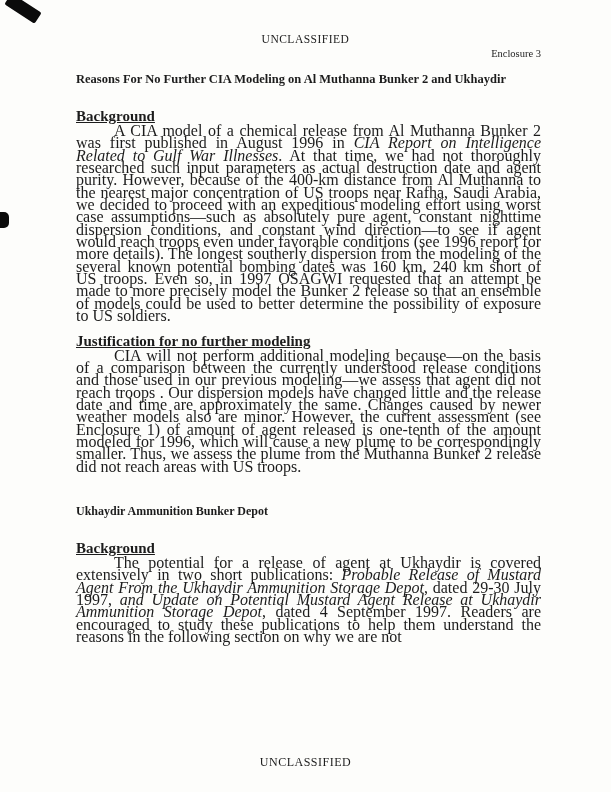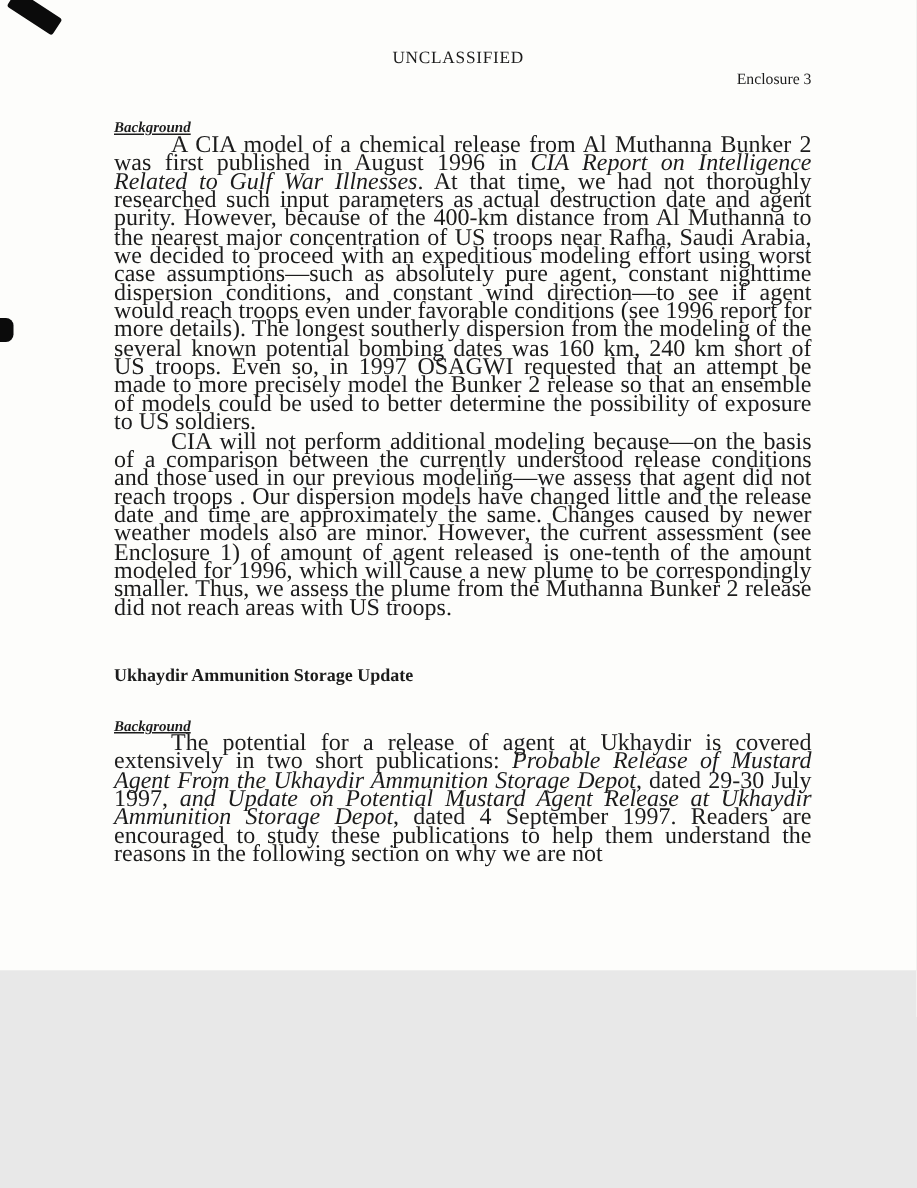"UNCLASSIFIED" .page { height: 647px -> 792px }
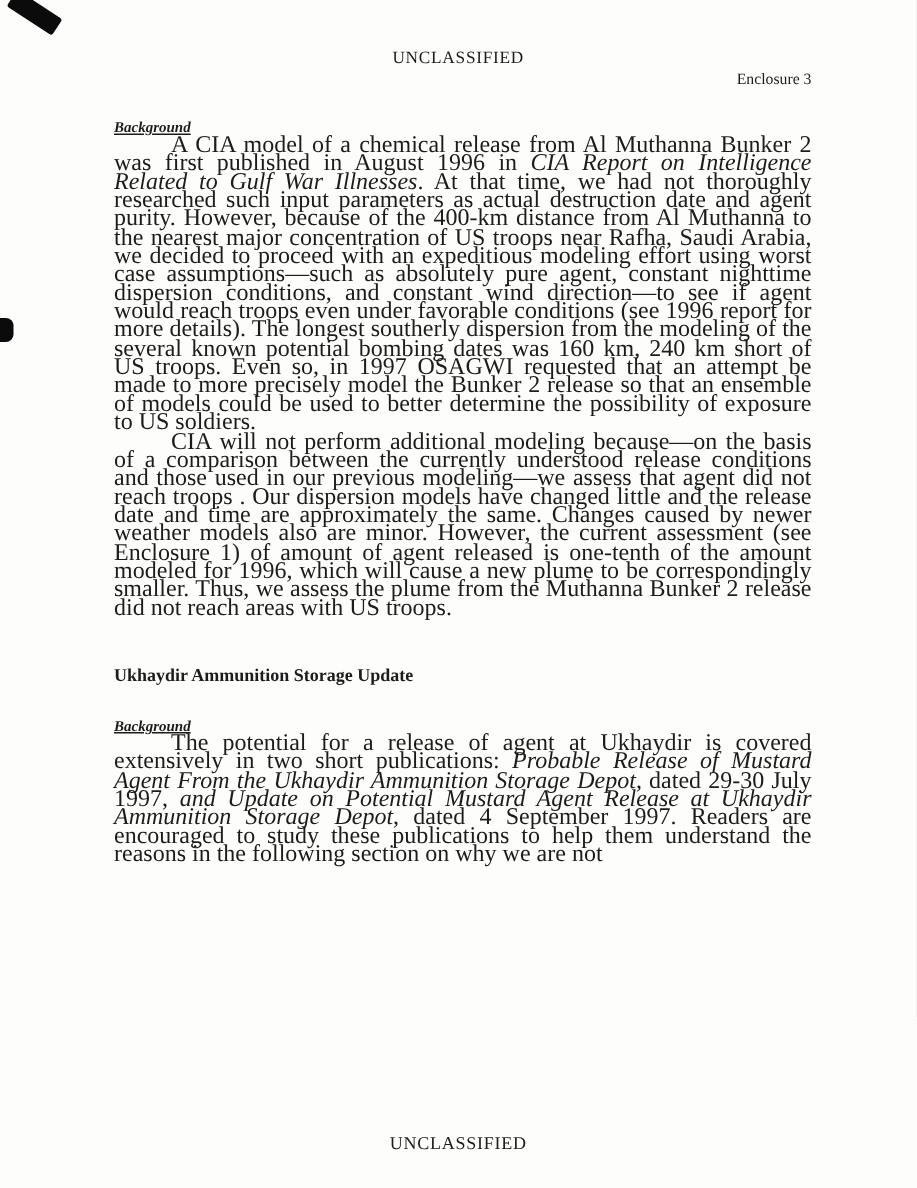"Reasons For No Further CIA" h1.doc-title { html: none -> <h1>Reasons For No Further CIA Modeling on Al Muthanna Bunker 2 and Ukhaydir</h1> }
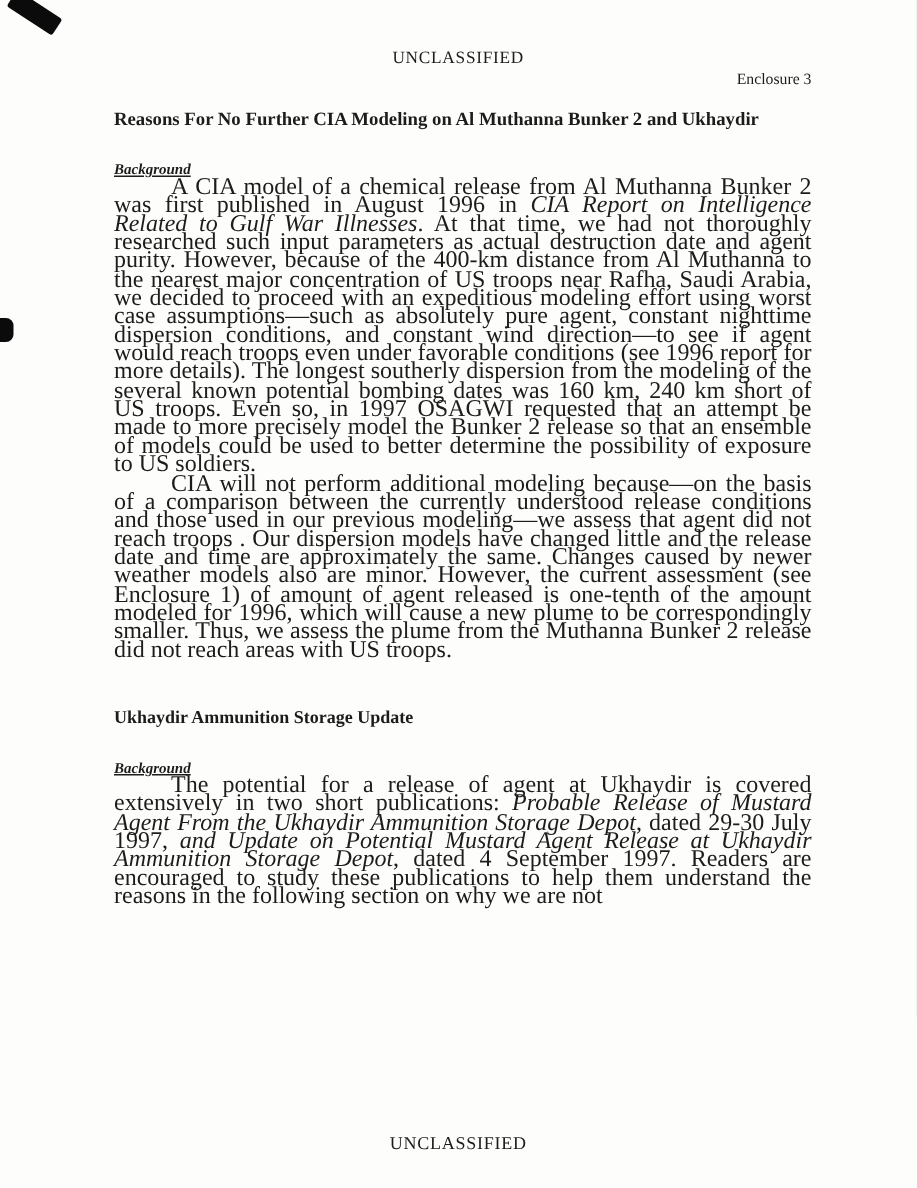"Background" .sub-heading { font-size: 10px -> 15px; font-style: italic -> none }
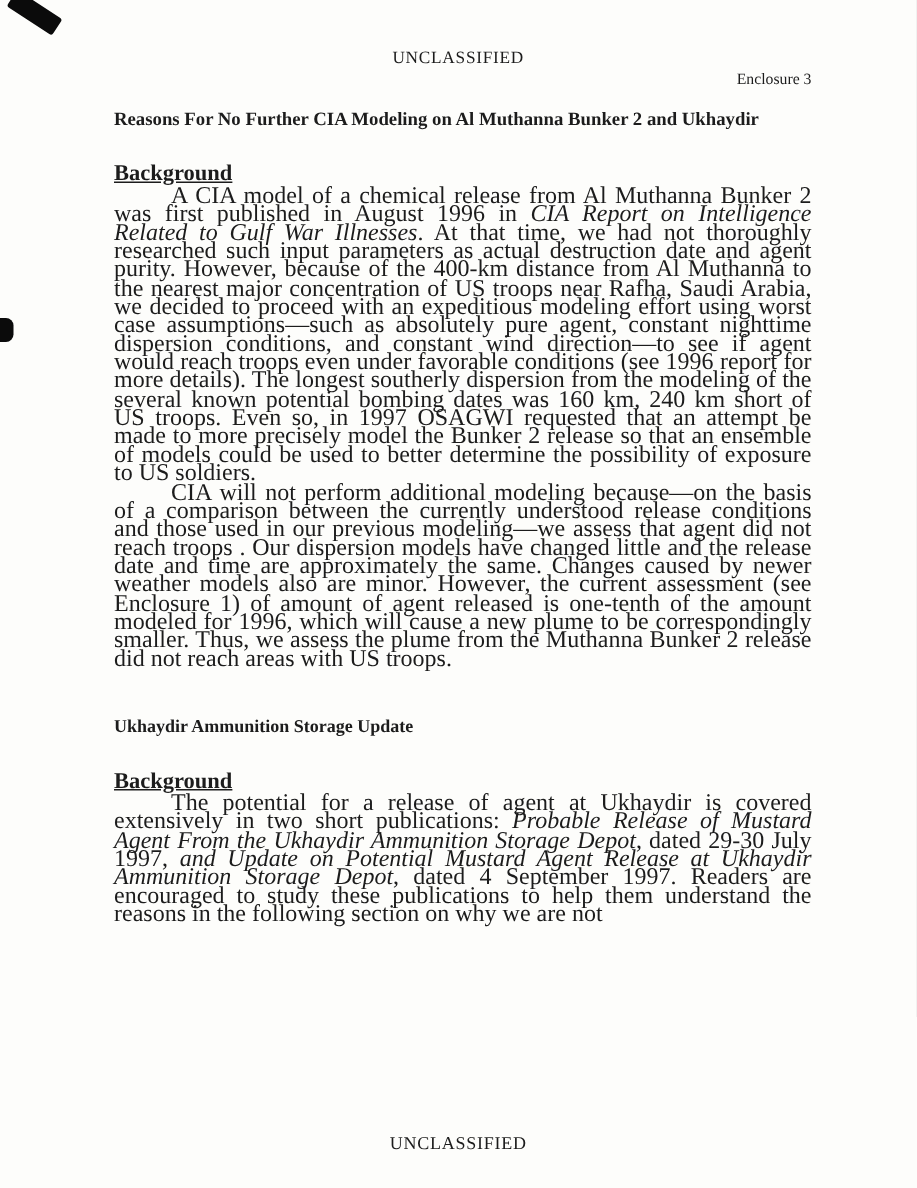"Justification for no further modeling" h3.sub-heading { html: none -> <h3>Justification for no further modeling</h3> }
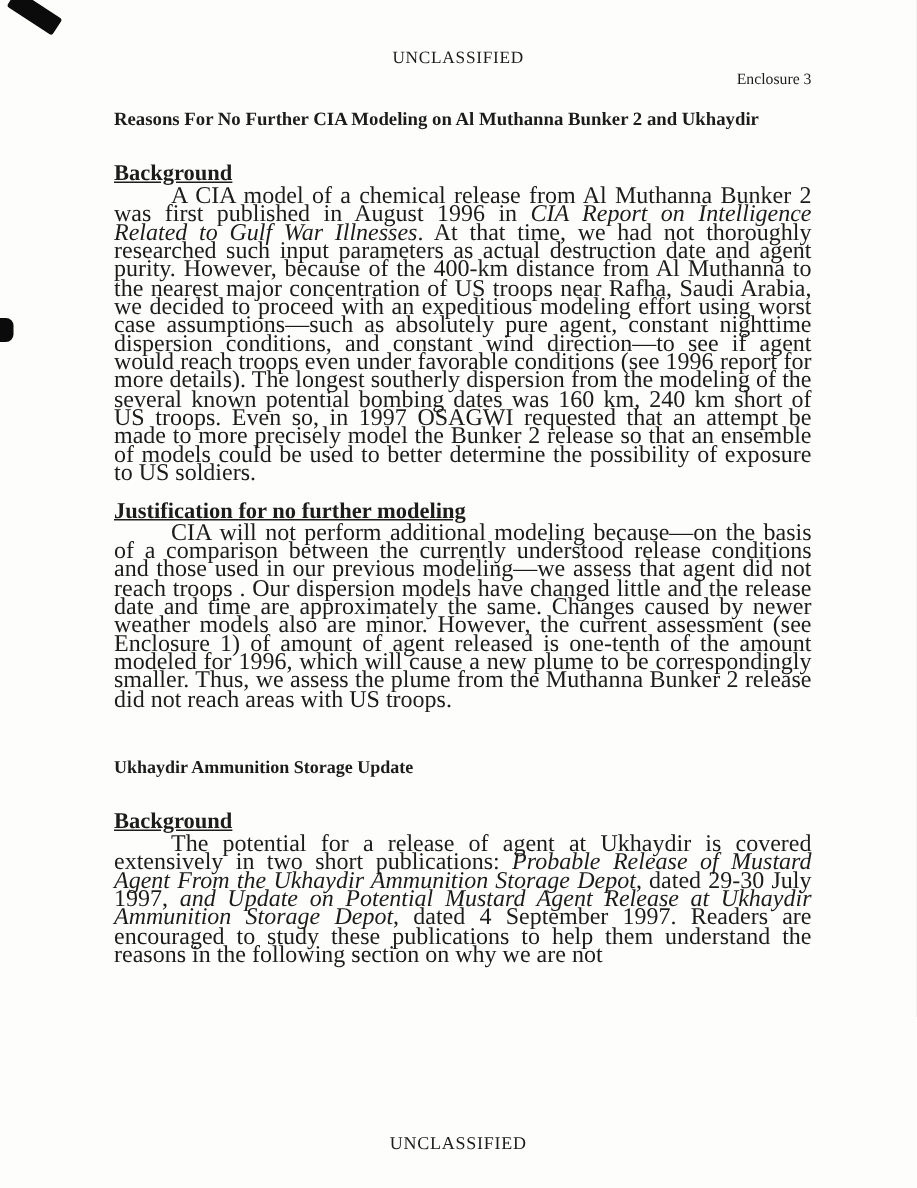"Ukhaydir Ammunition Storage Update" h2.section-heading { text: Storage Update -> Bunker Depot }
